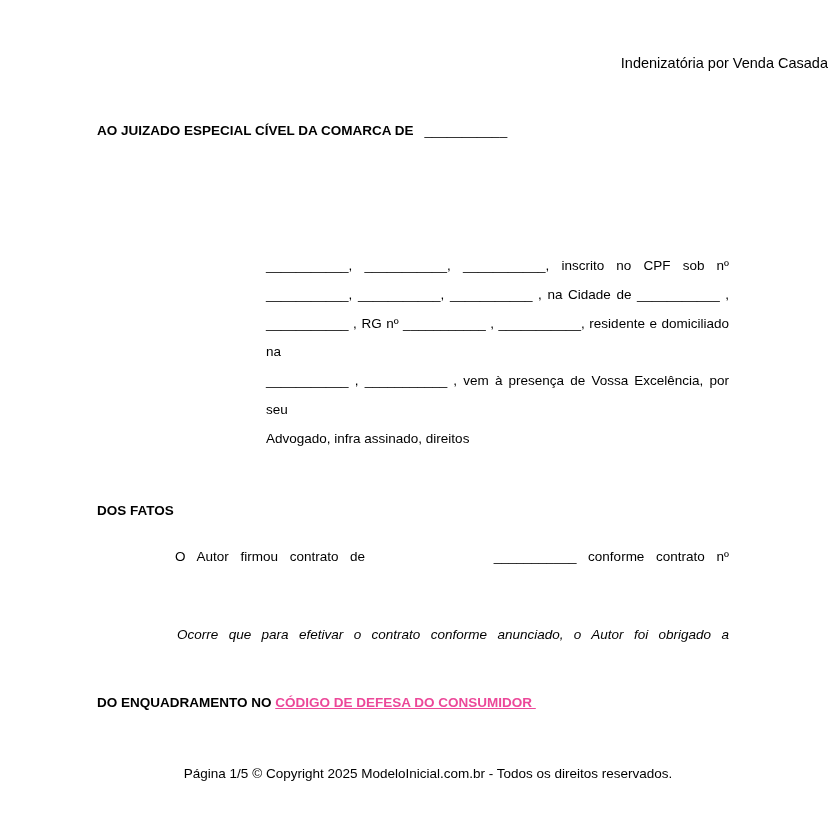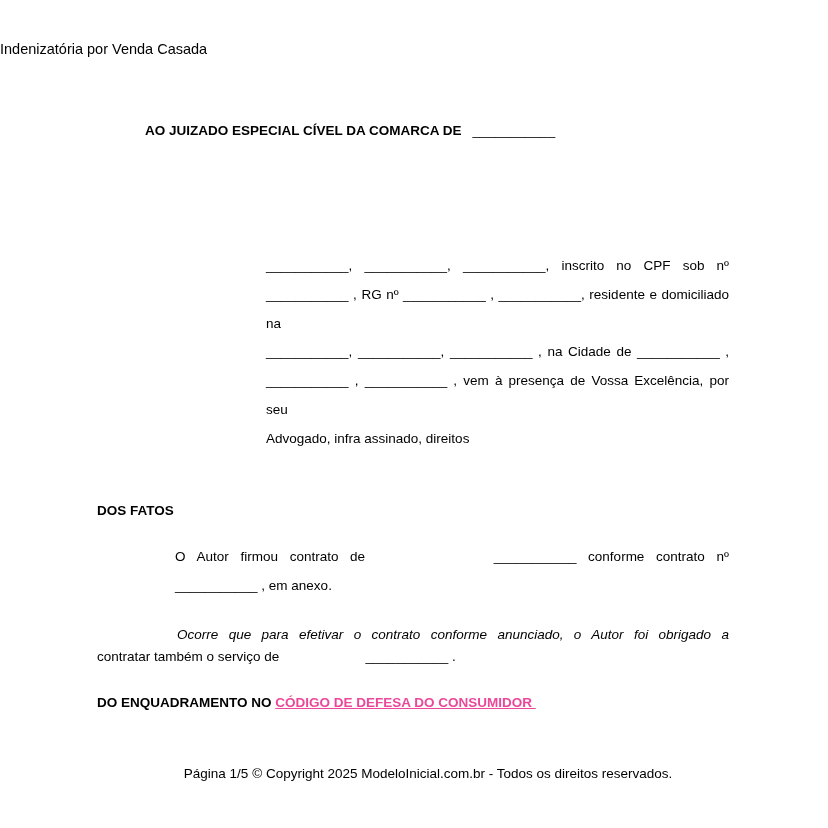"Indenizatória por Venda Casada" .doc-title { text-align: left -> right; top: 41px -> 55px }
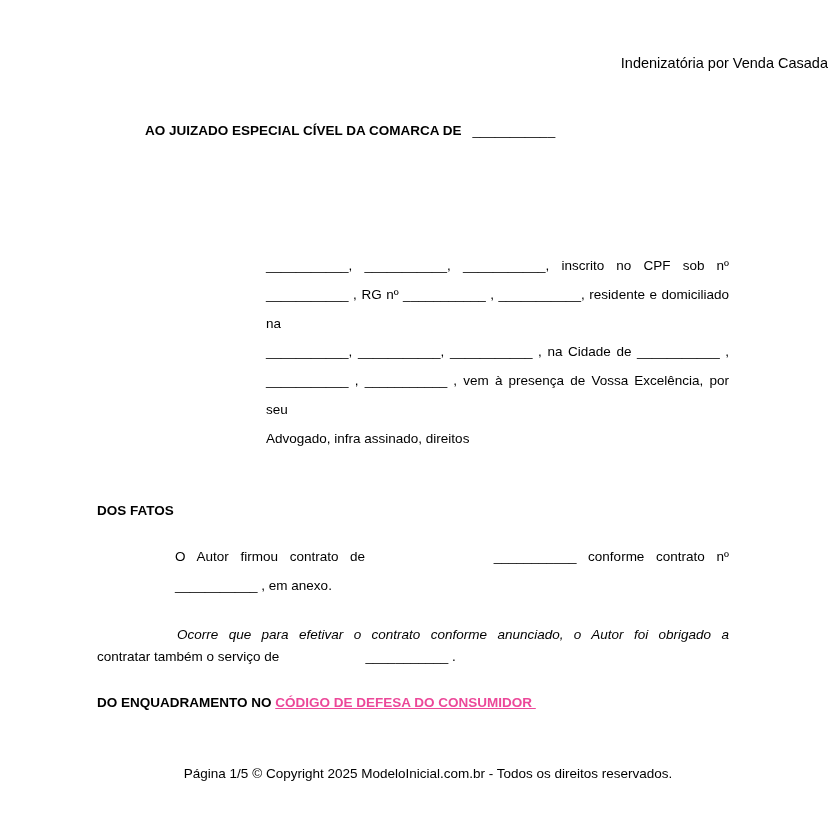"AO JUIZADO ESPECIAL CÍVEL DA" .addressee { margin-left: 48px -> none }
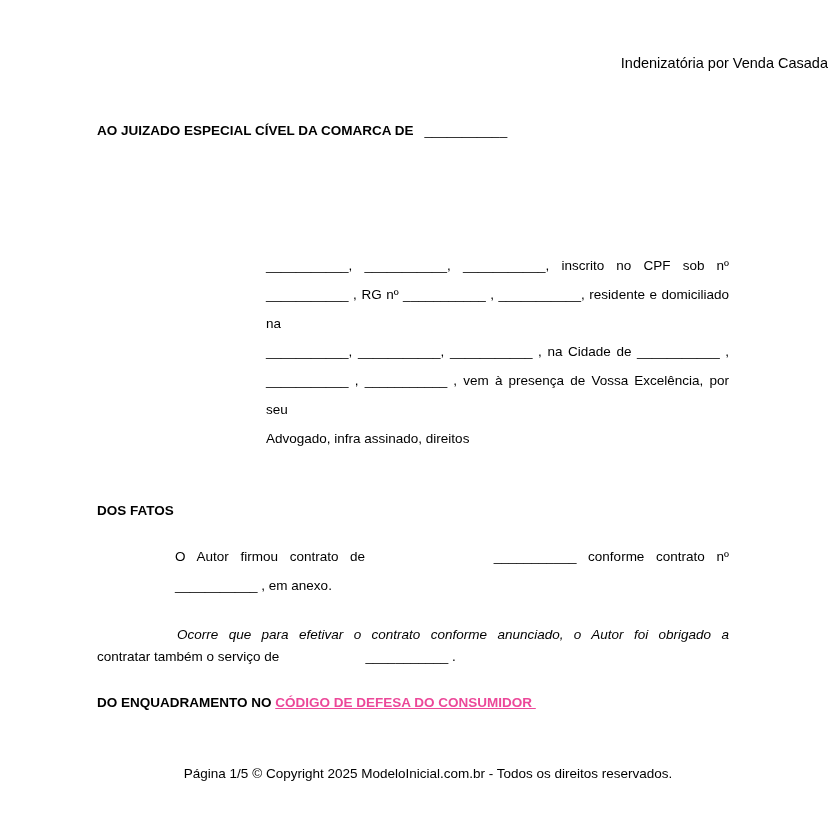"___________ , RG nº ___________" div.jline { order: before "___________, ___________, ___________ ," -> after "___________, ___________, ___________ ," }
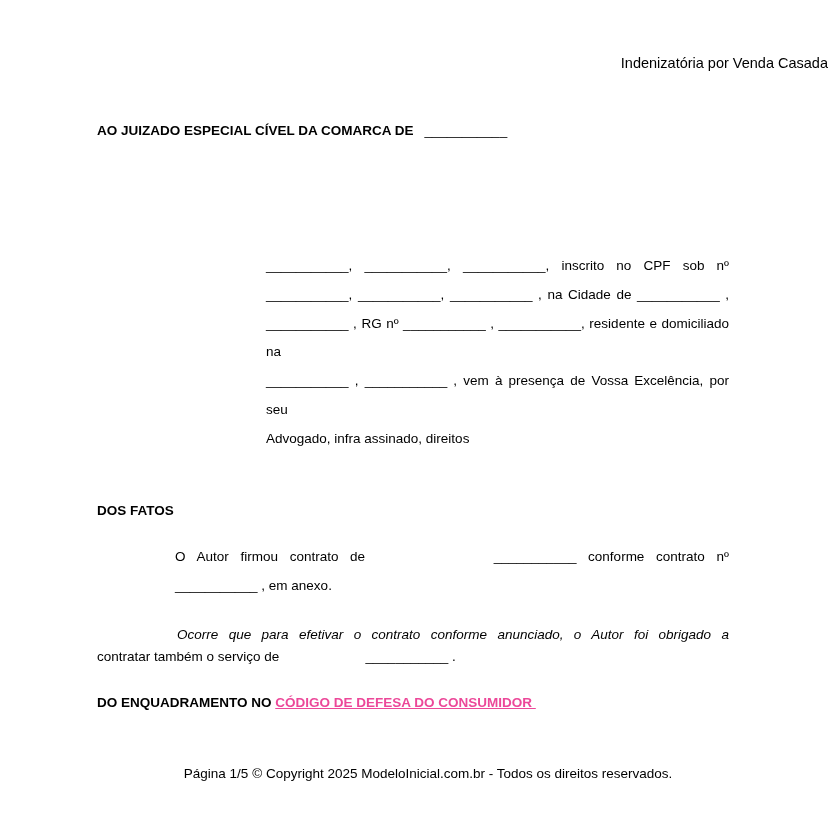"___________ , em anexo." div.lline { html: <div>___________ , em anexo.</div> -> none }
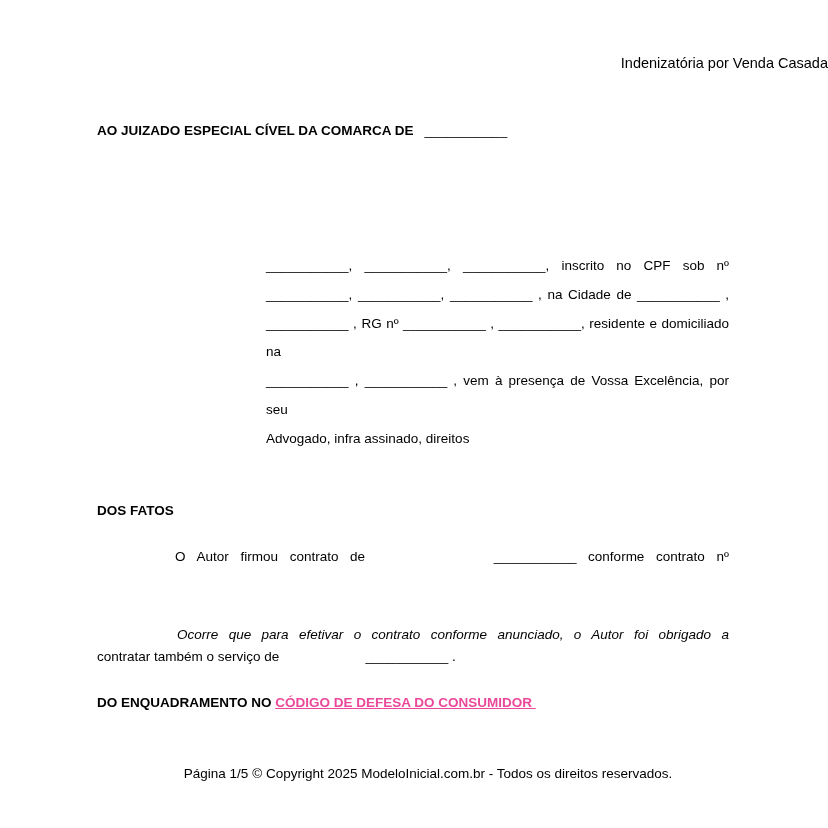"contratar também o serviço de" div.lline { html: <div>contratar também o serviço de &nbsp;&nbsp;&nbsp;&nbsp;&nbsp;&nbsp;&nbsp;&nbsp;&nbsp;&nbsp;&nbsp;&nbsp;&nbsp;&nbsp;&nbsp;&nbsp;&nbsp;&nbsp;&nbsp;&nbsp;&nbsp;&nbsp;___________ .</div> -> none }
